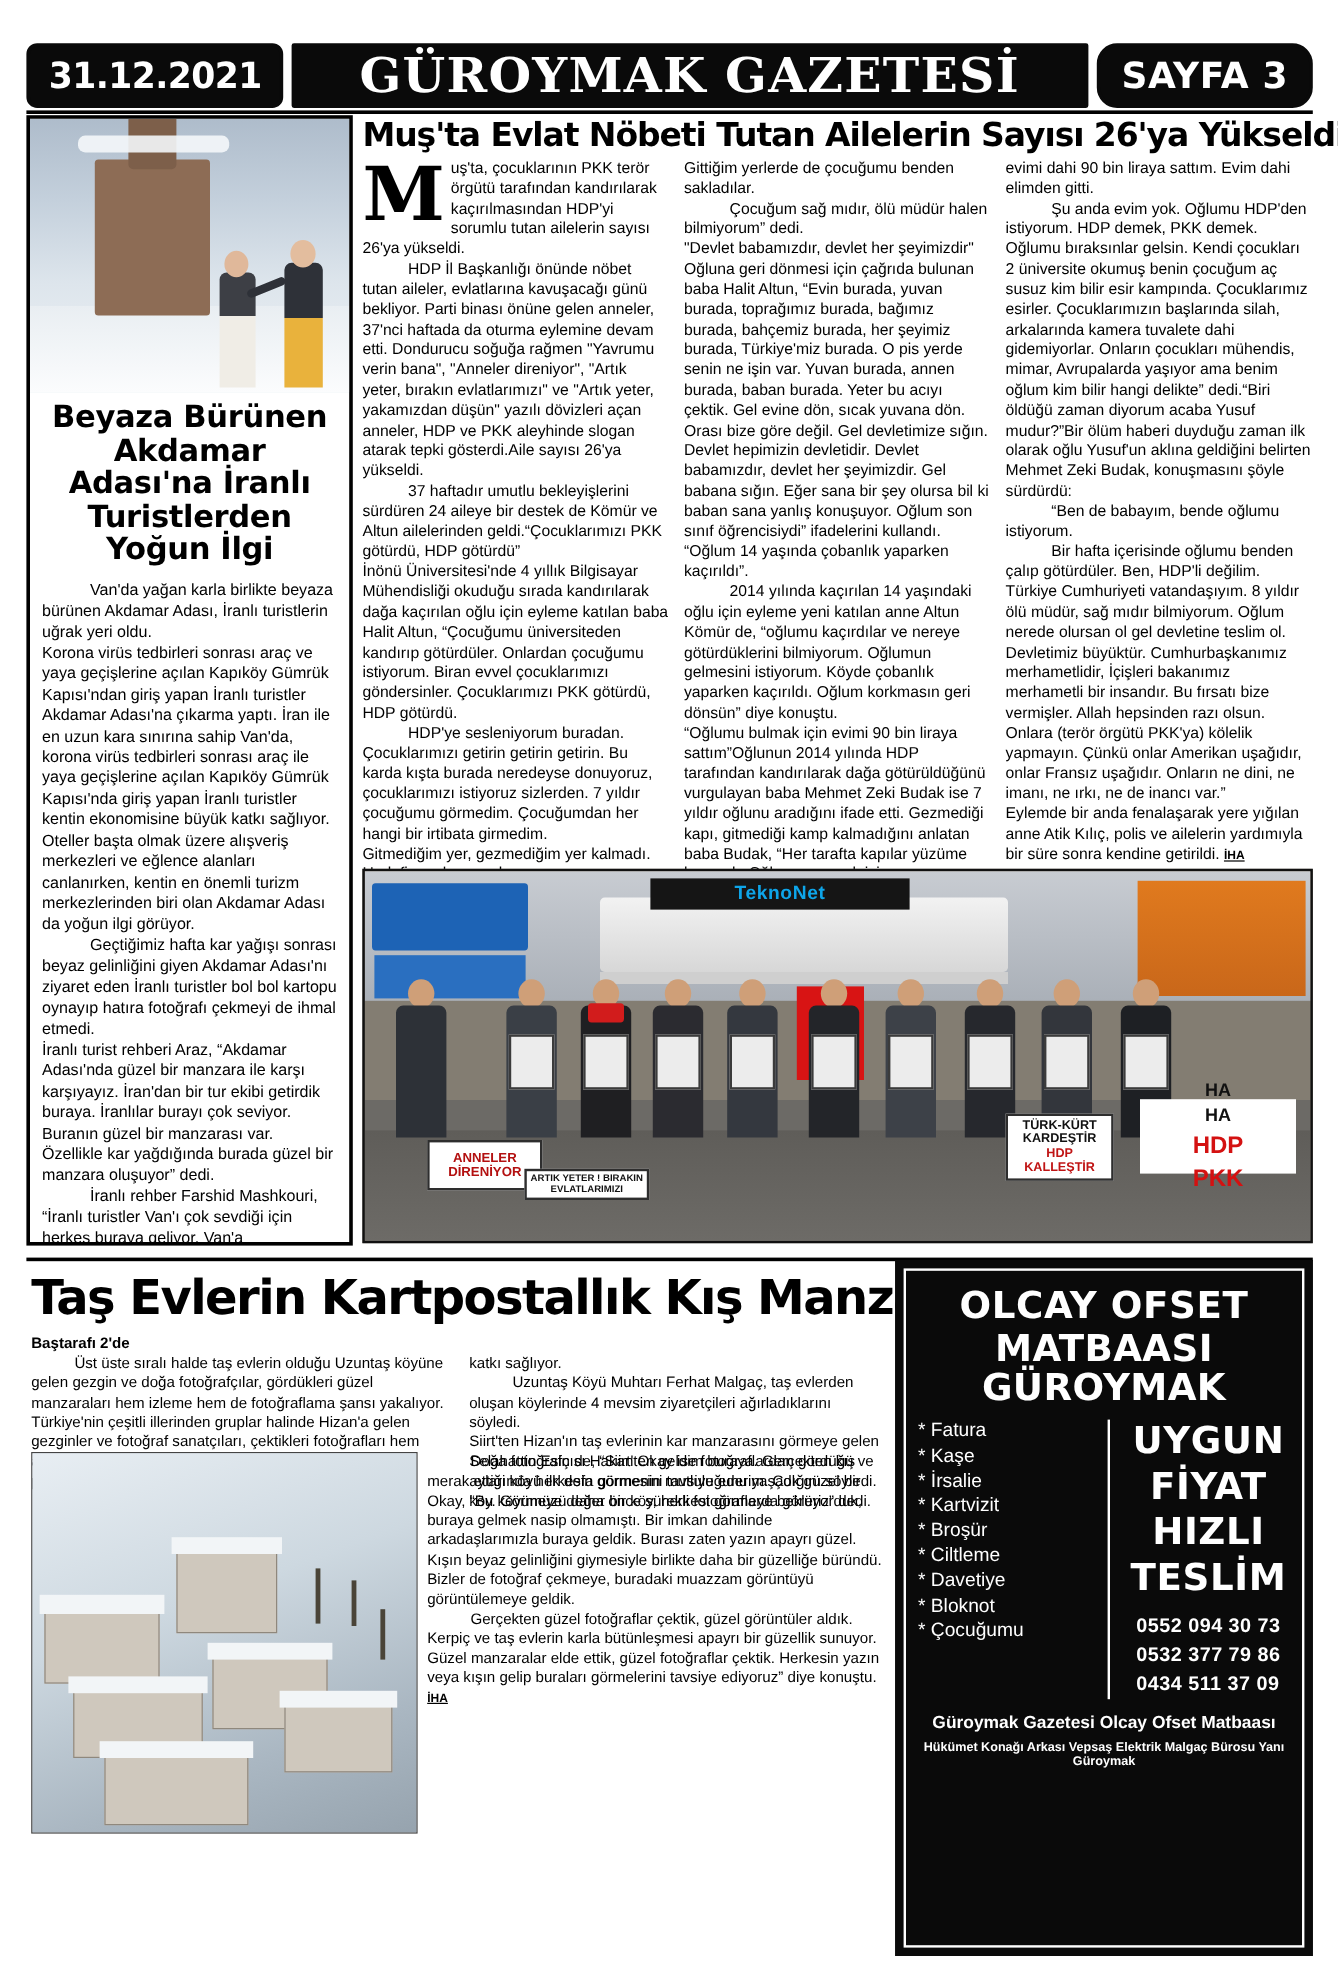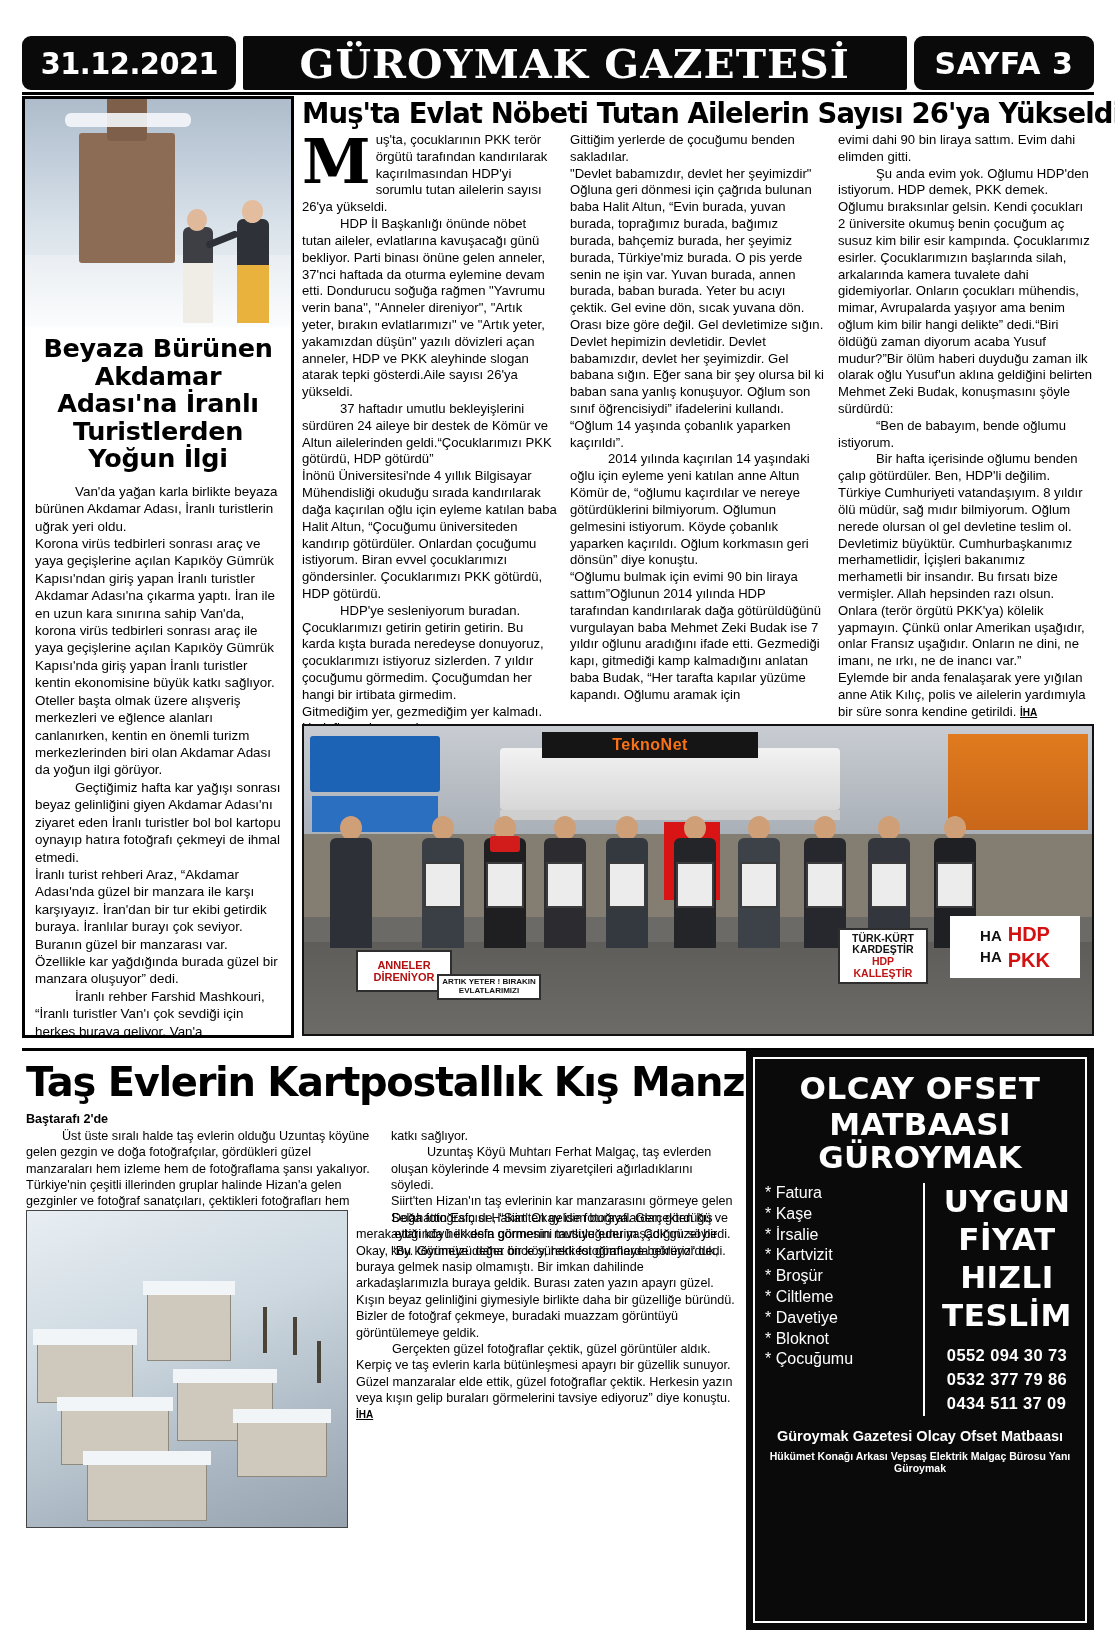"SAYFA 3" .mh-page { border-radius: none -> 17px }
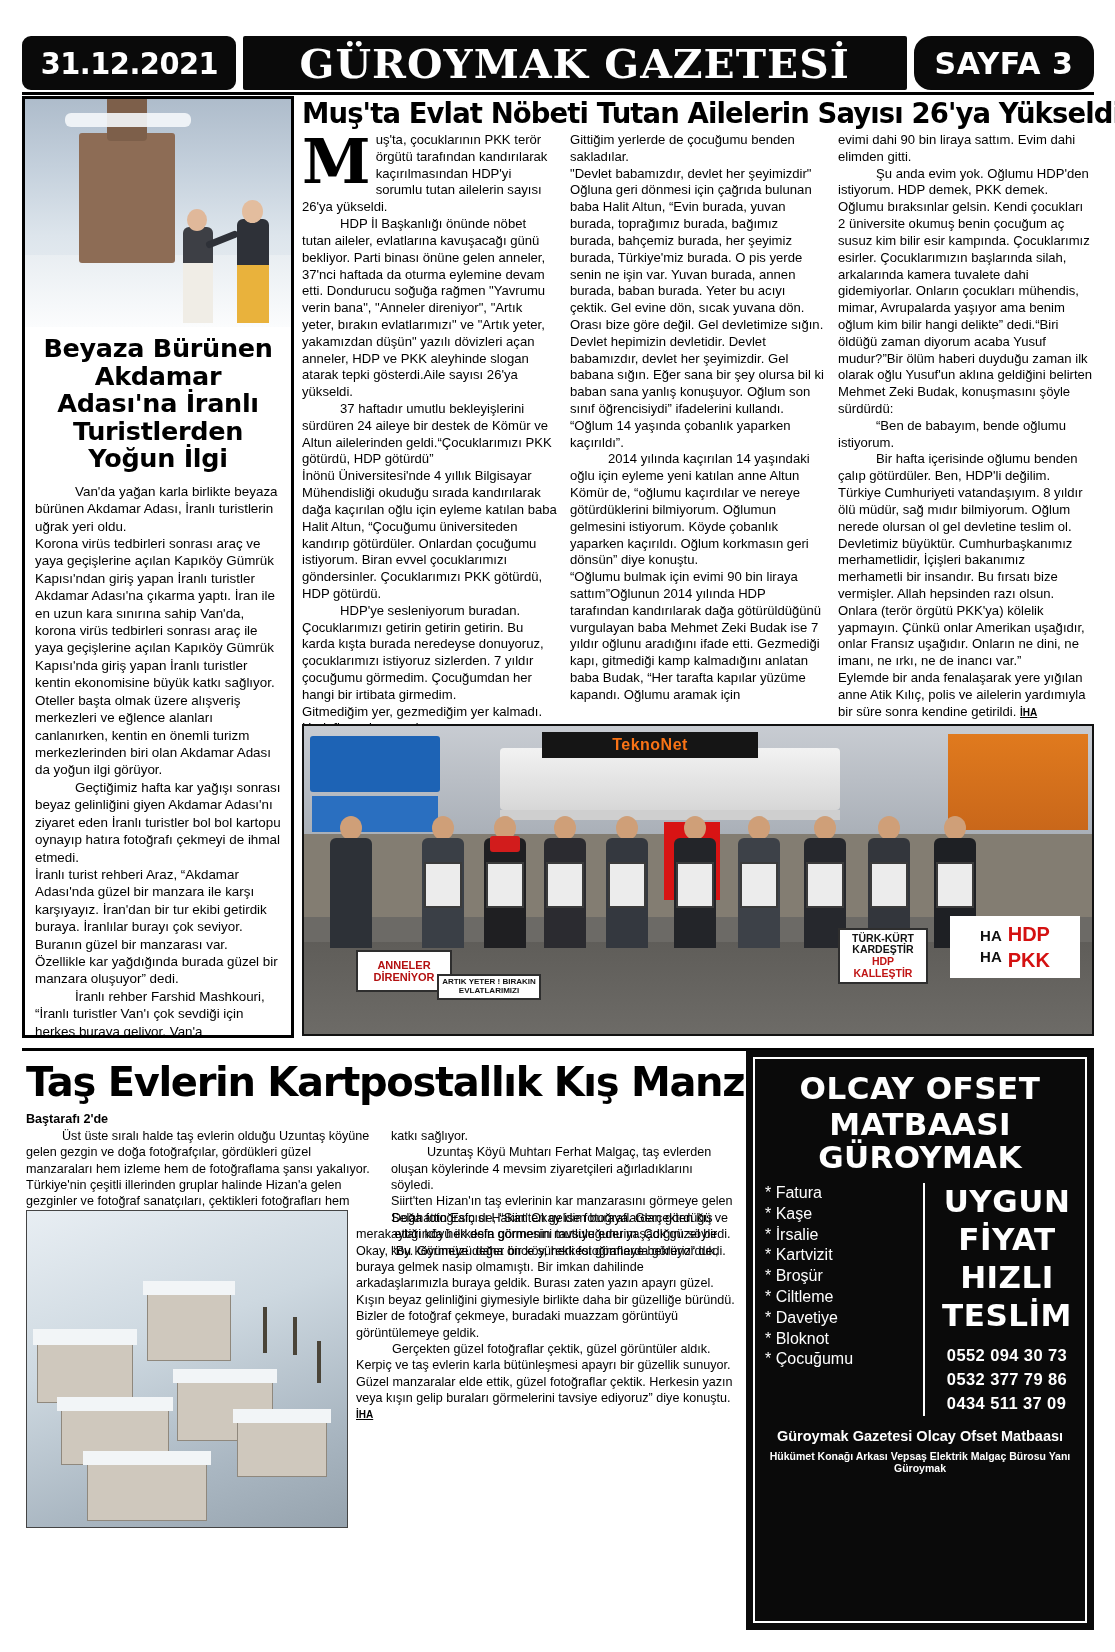"Çocuğum sağ mıdır, ölü müdür" p.ind { html: none -> <p>Çocuğum sağ mıdır, ölü müdür halen bilmiyorum” dedi.</p> }
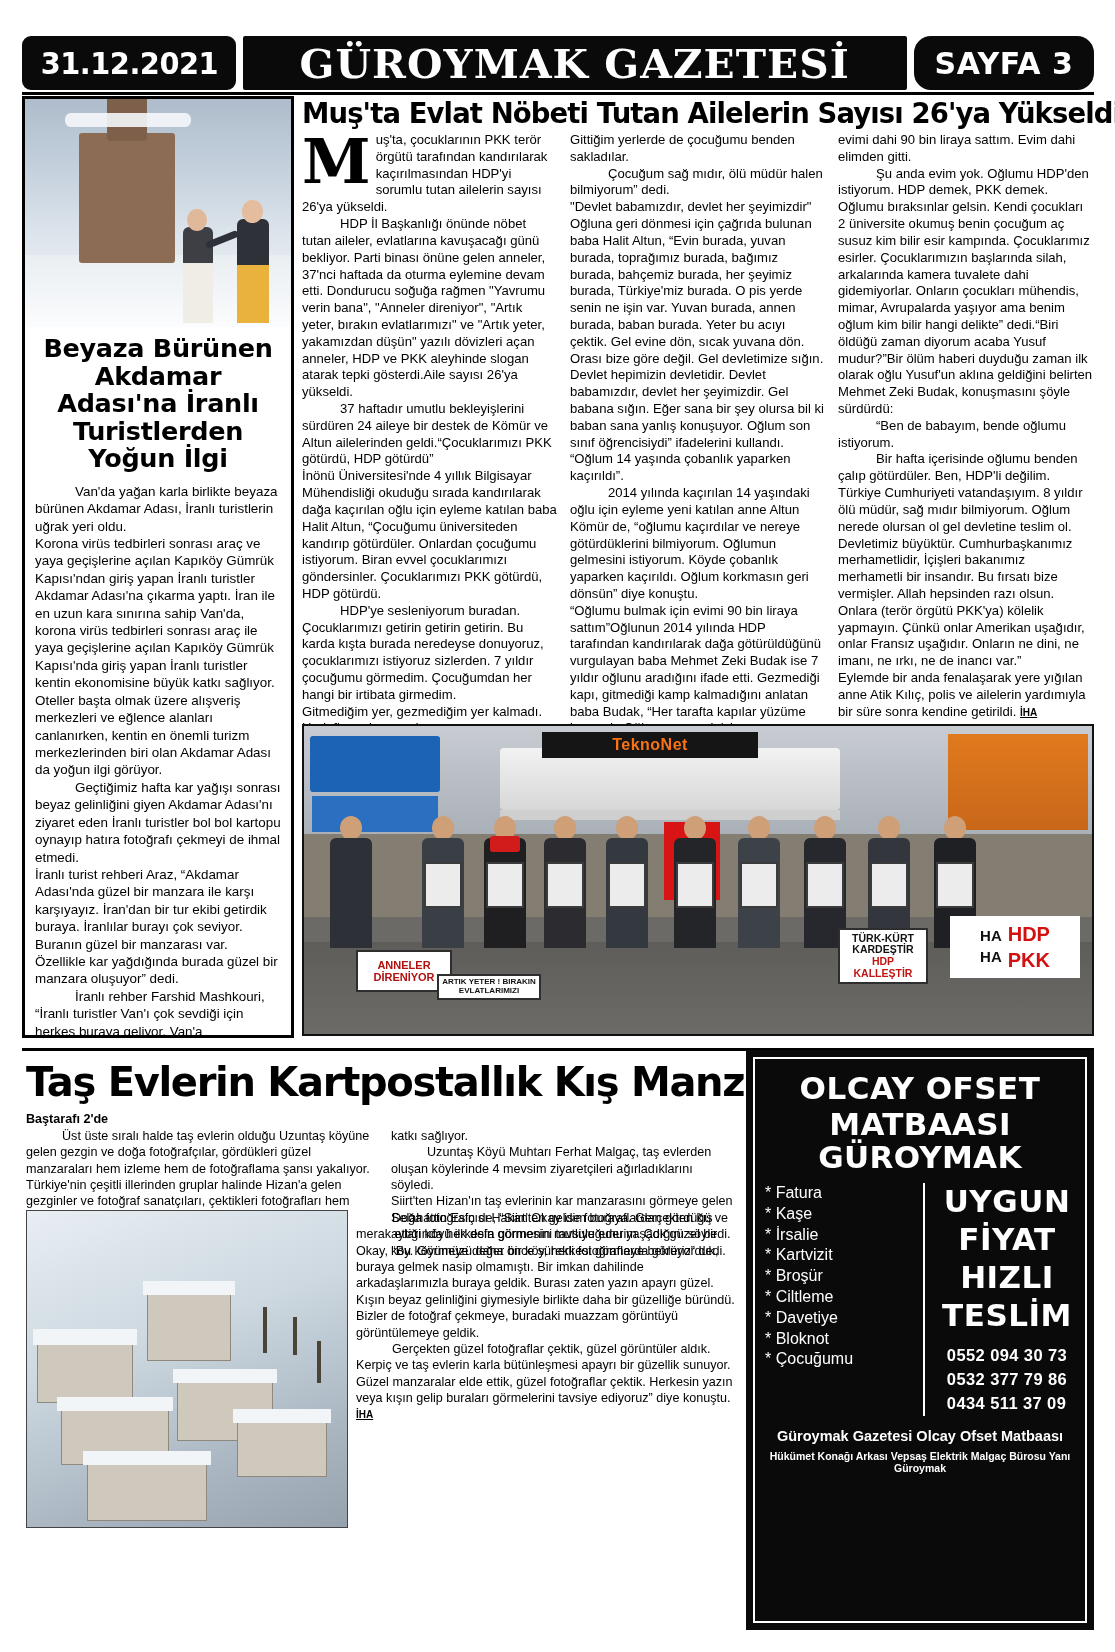"TeknoNet" .mp-sign { color: #f97316 -> #0ea5e9 }
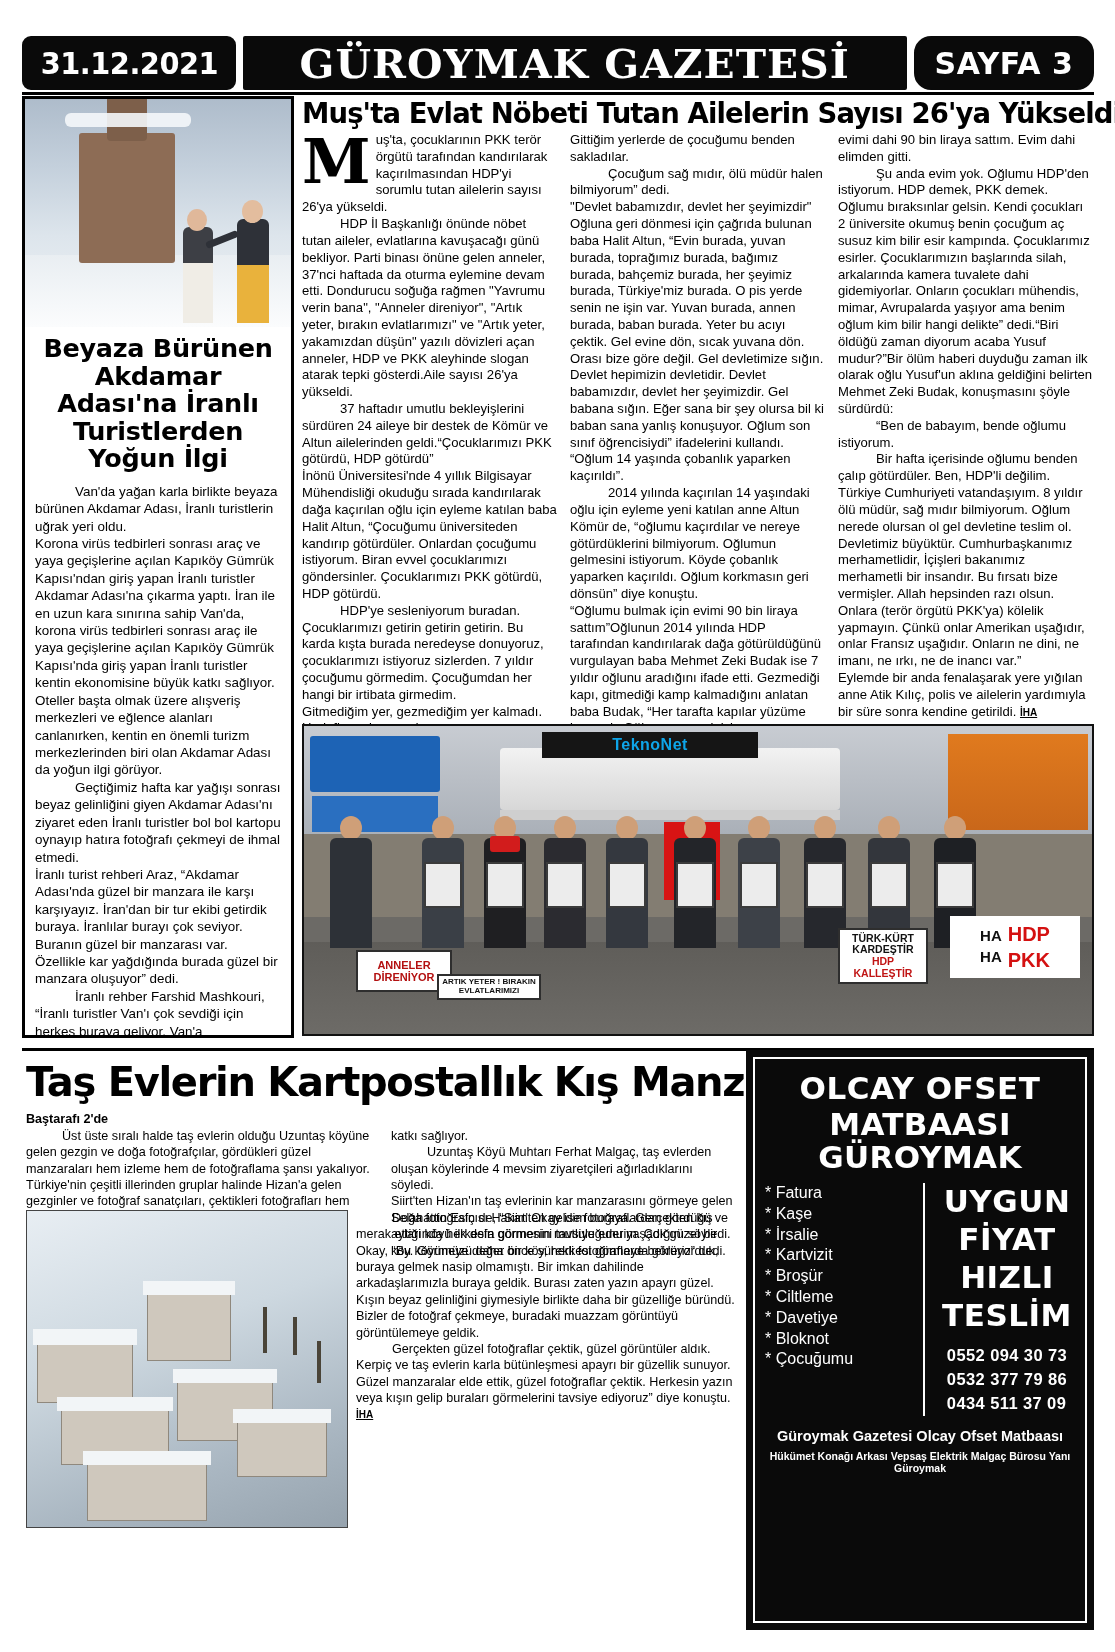"HA" .b-ha { flex-direction: row -> column }
